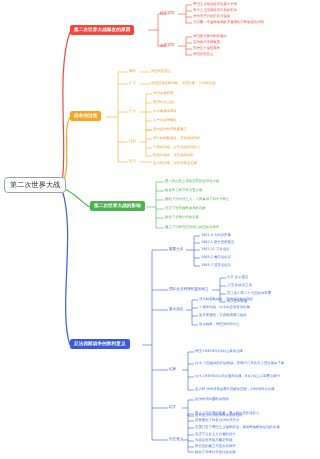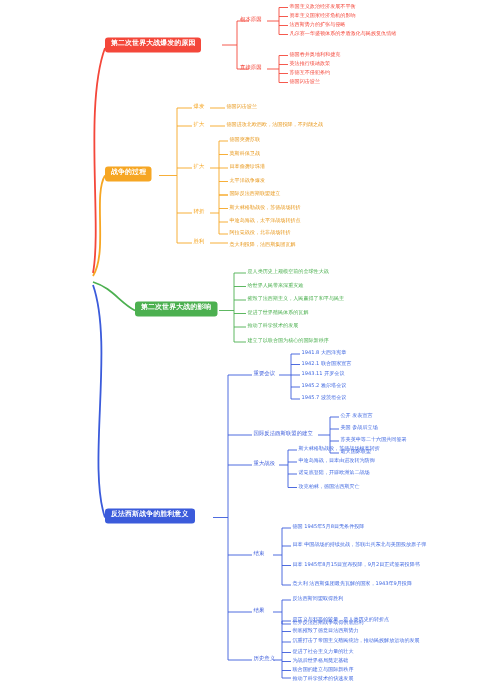"第二次世界大战" div.node { html: none -> <div>第二次世界大战</div> }
